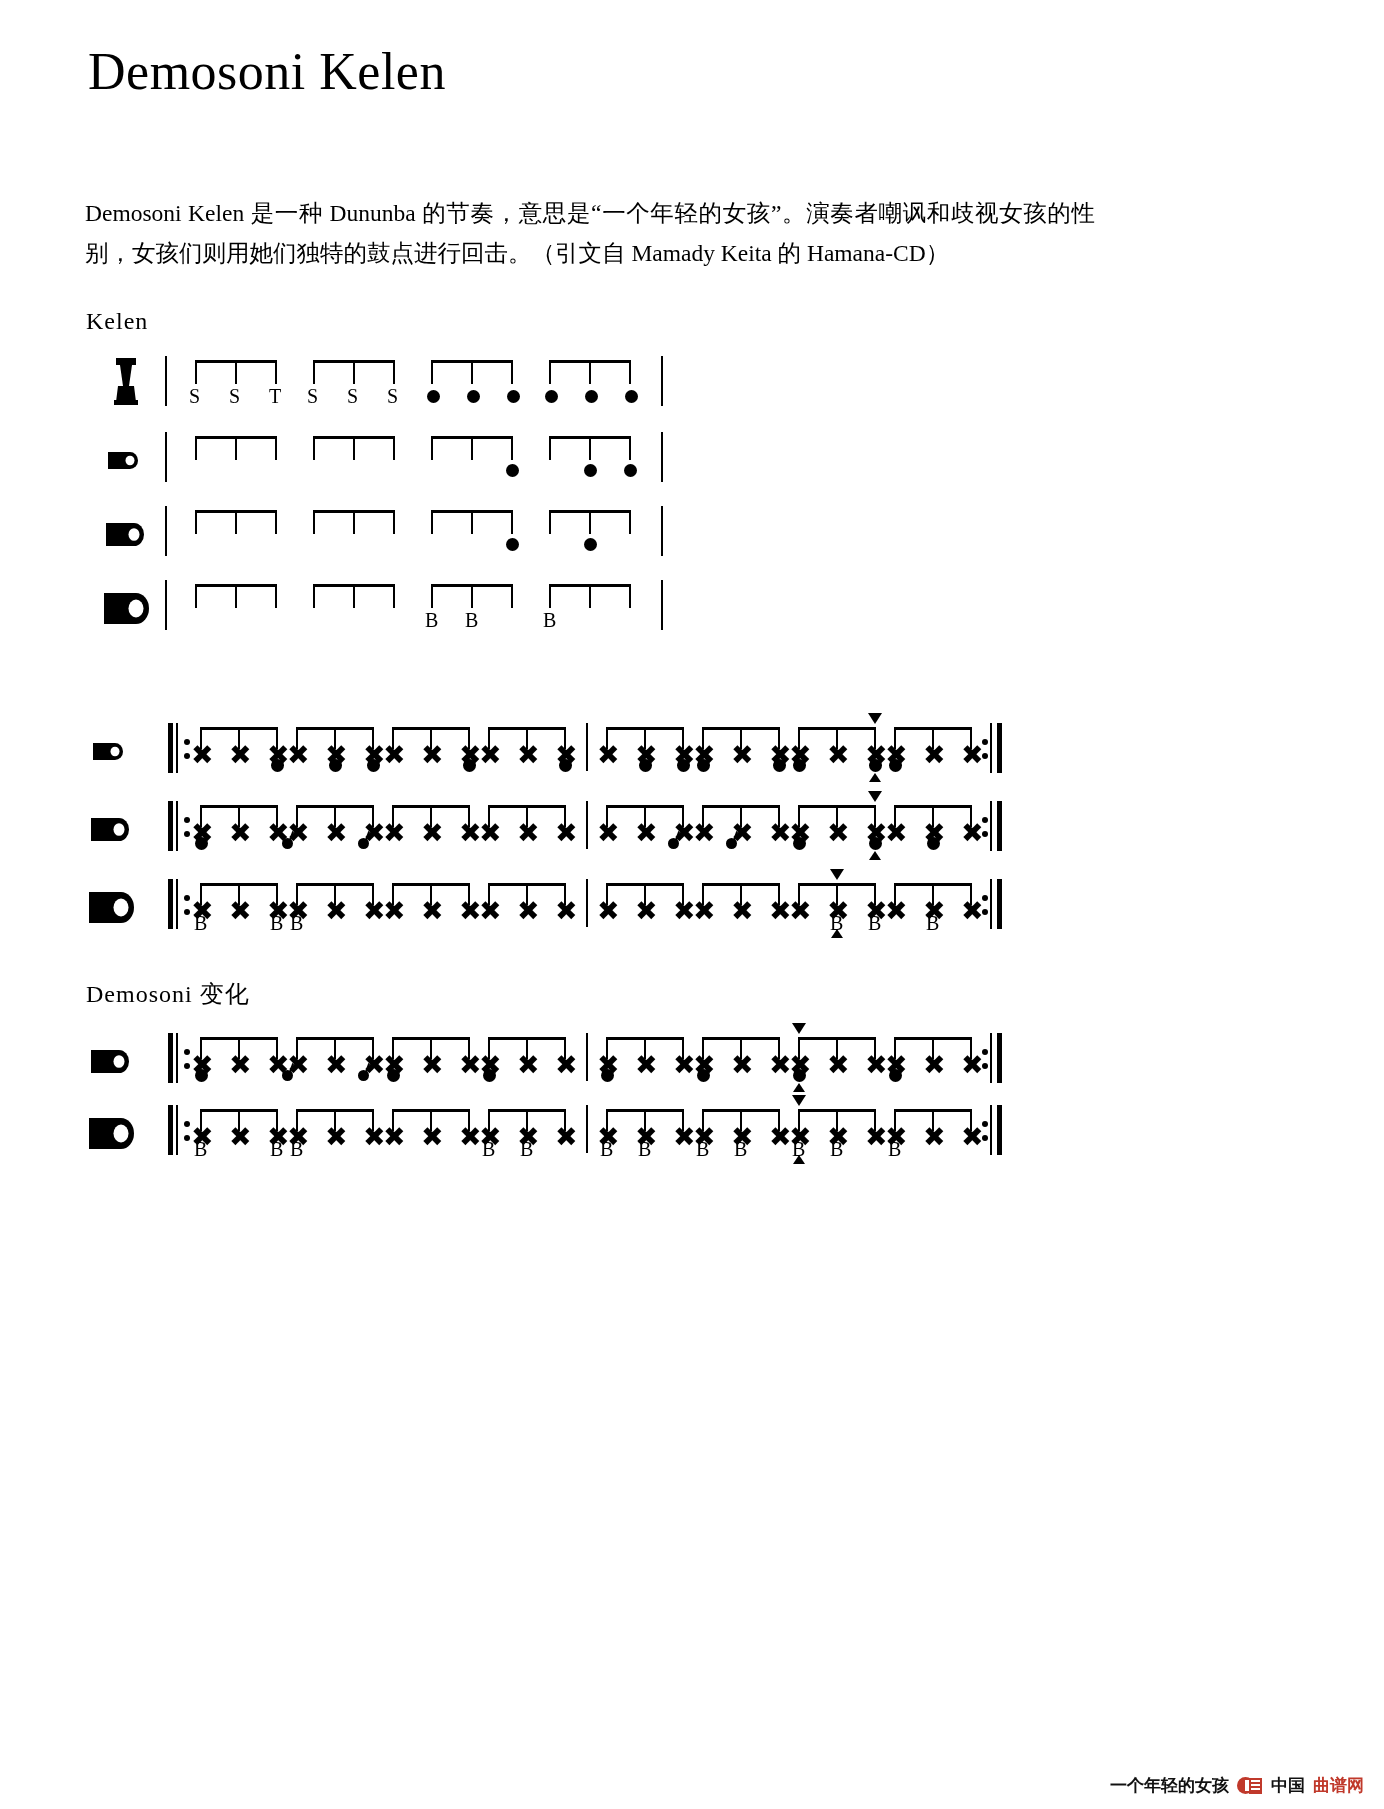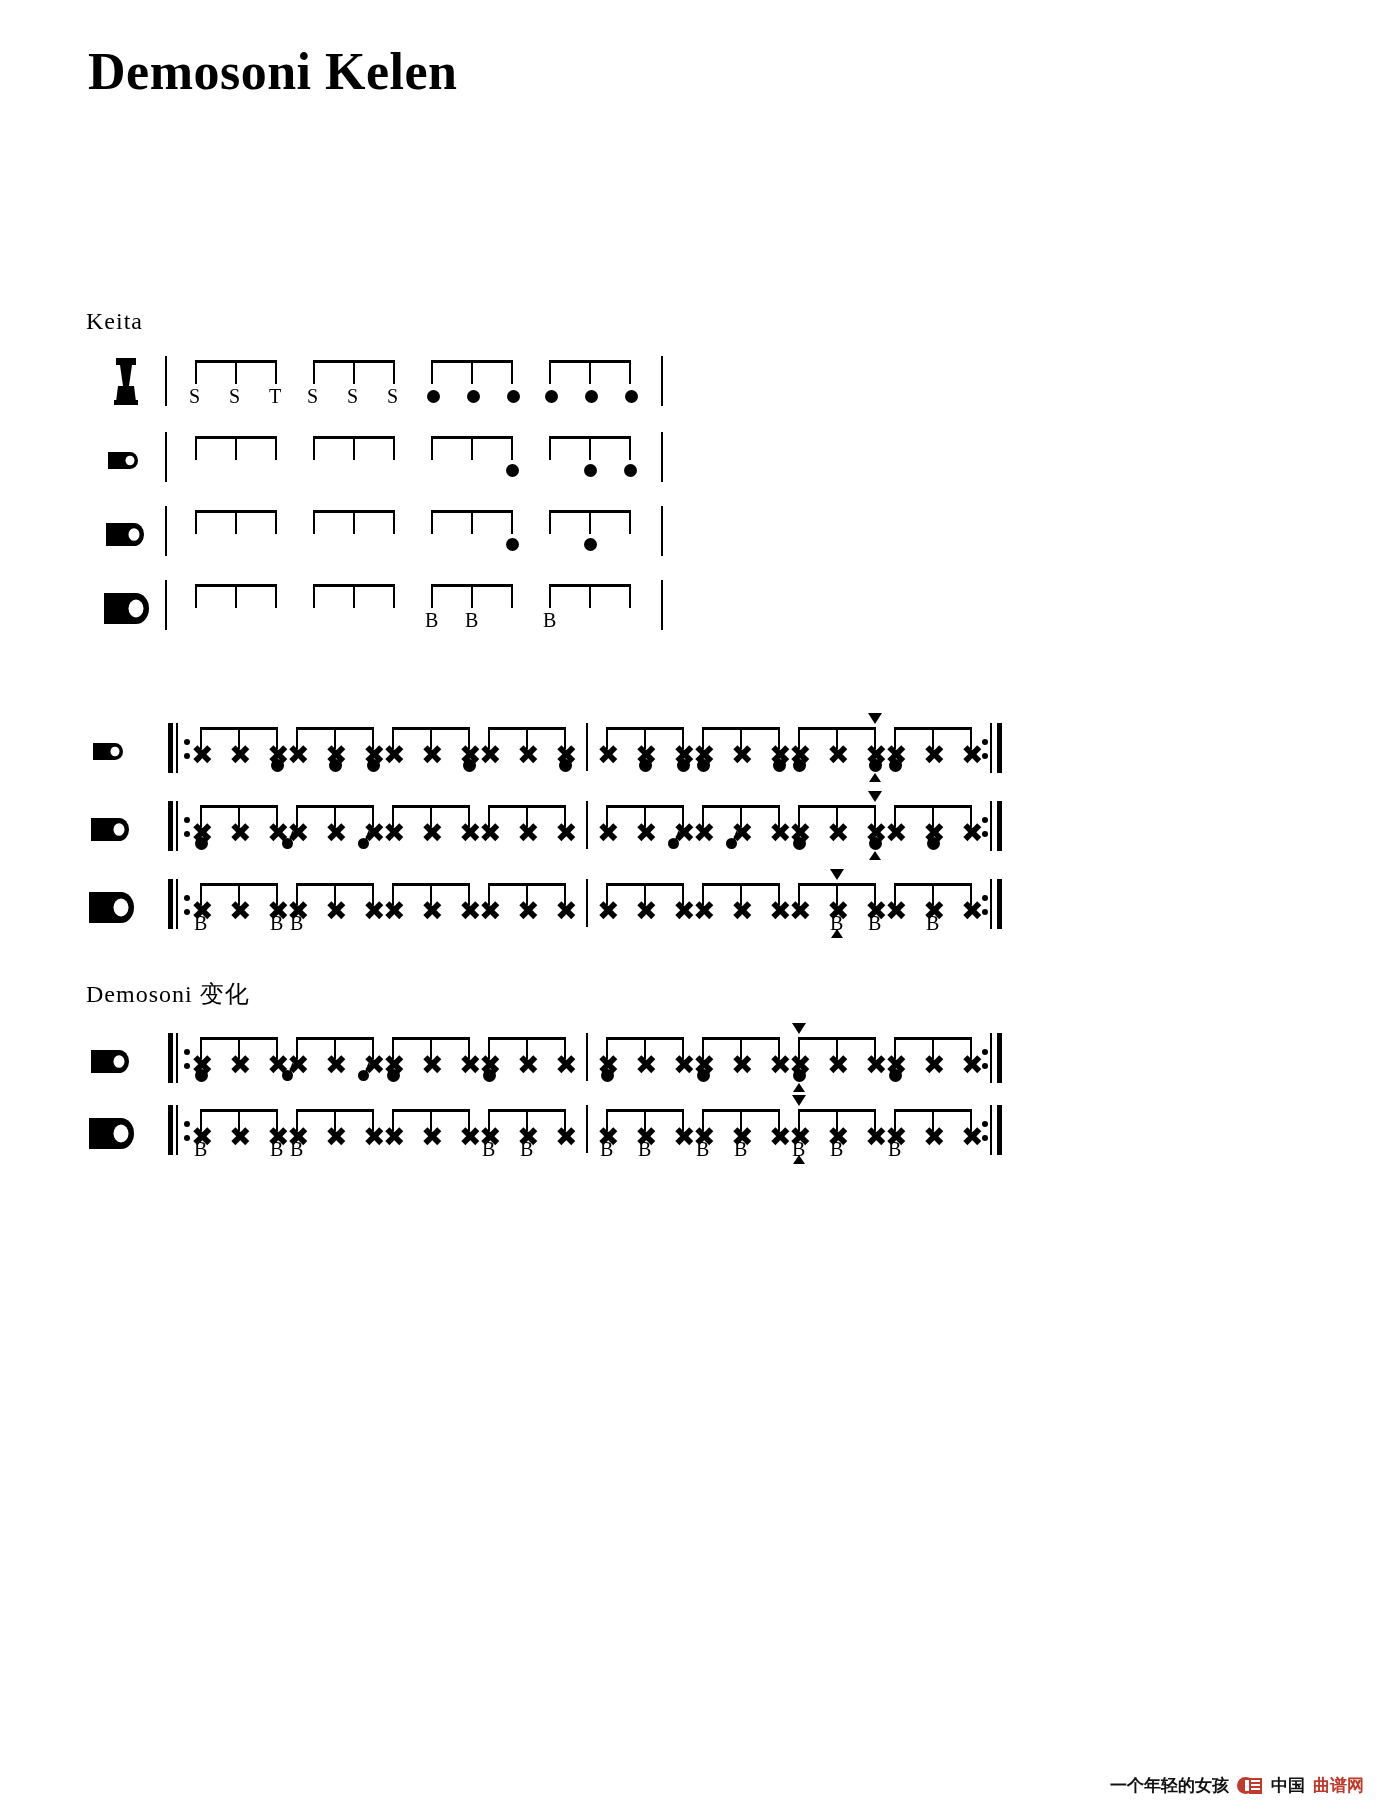"Demosoni Kelen" .title { font-weight: bold -> normal }
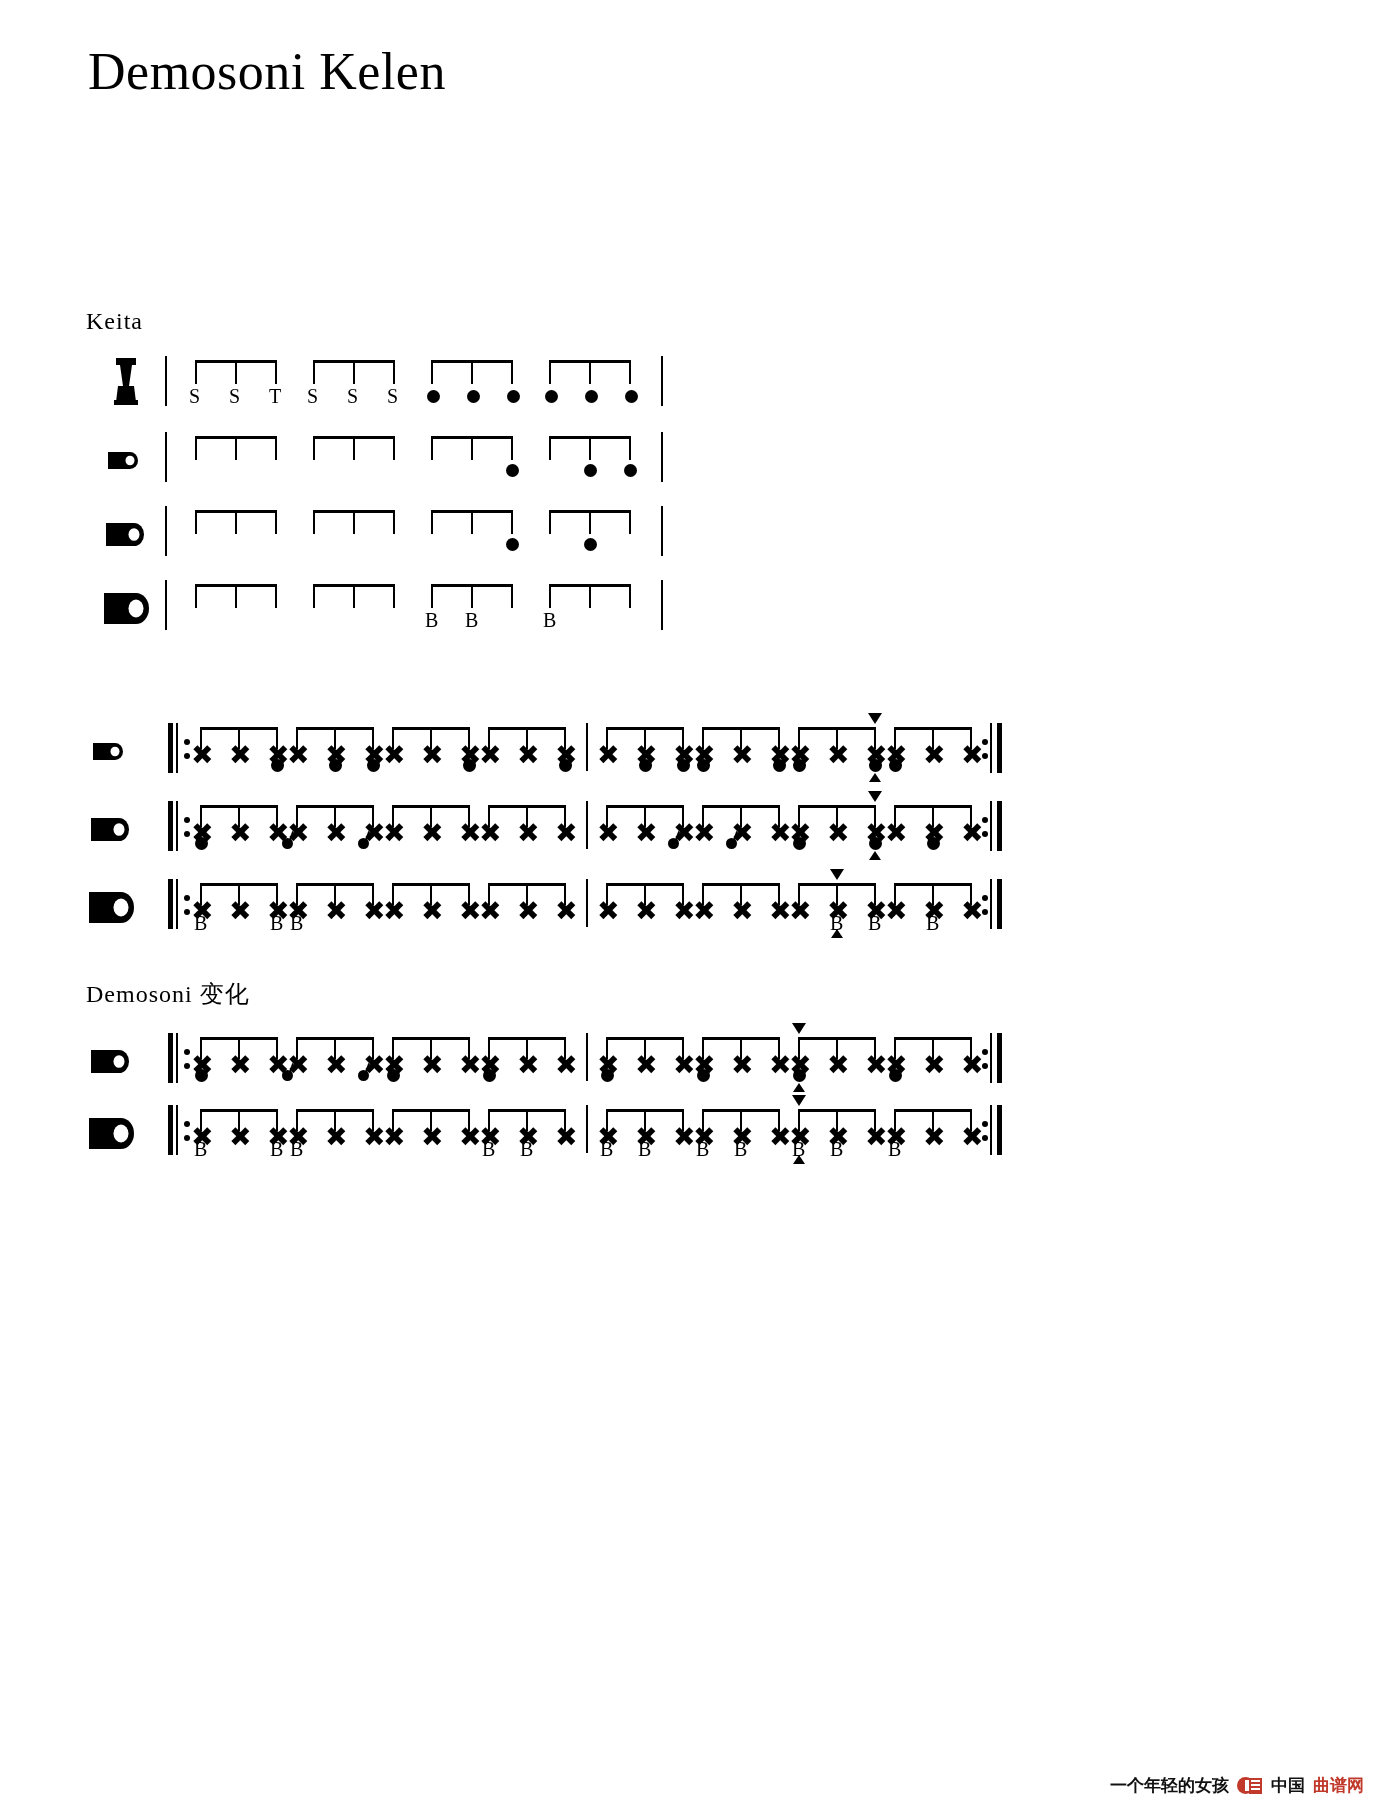"Demosoni Kelen 是一种 Dununba" div.desc { html: none -> <div>Demosoni Kelen 是一种 Dununba 的节奏，意思是“一个年轻的女孩”。演奏者嘲讽和歧视女孩的性别，女孩们则用她们独特的鼓点进行回击。（引文自 Mamady Keita 的 Hamana-CD）</div> }
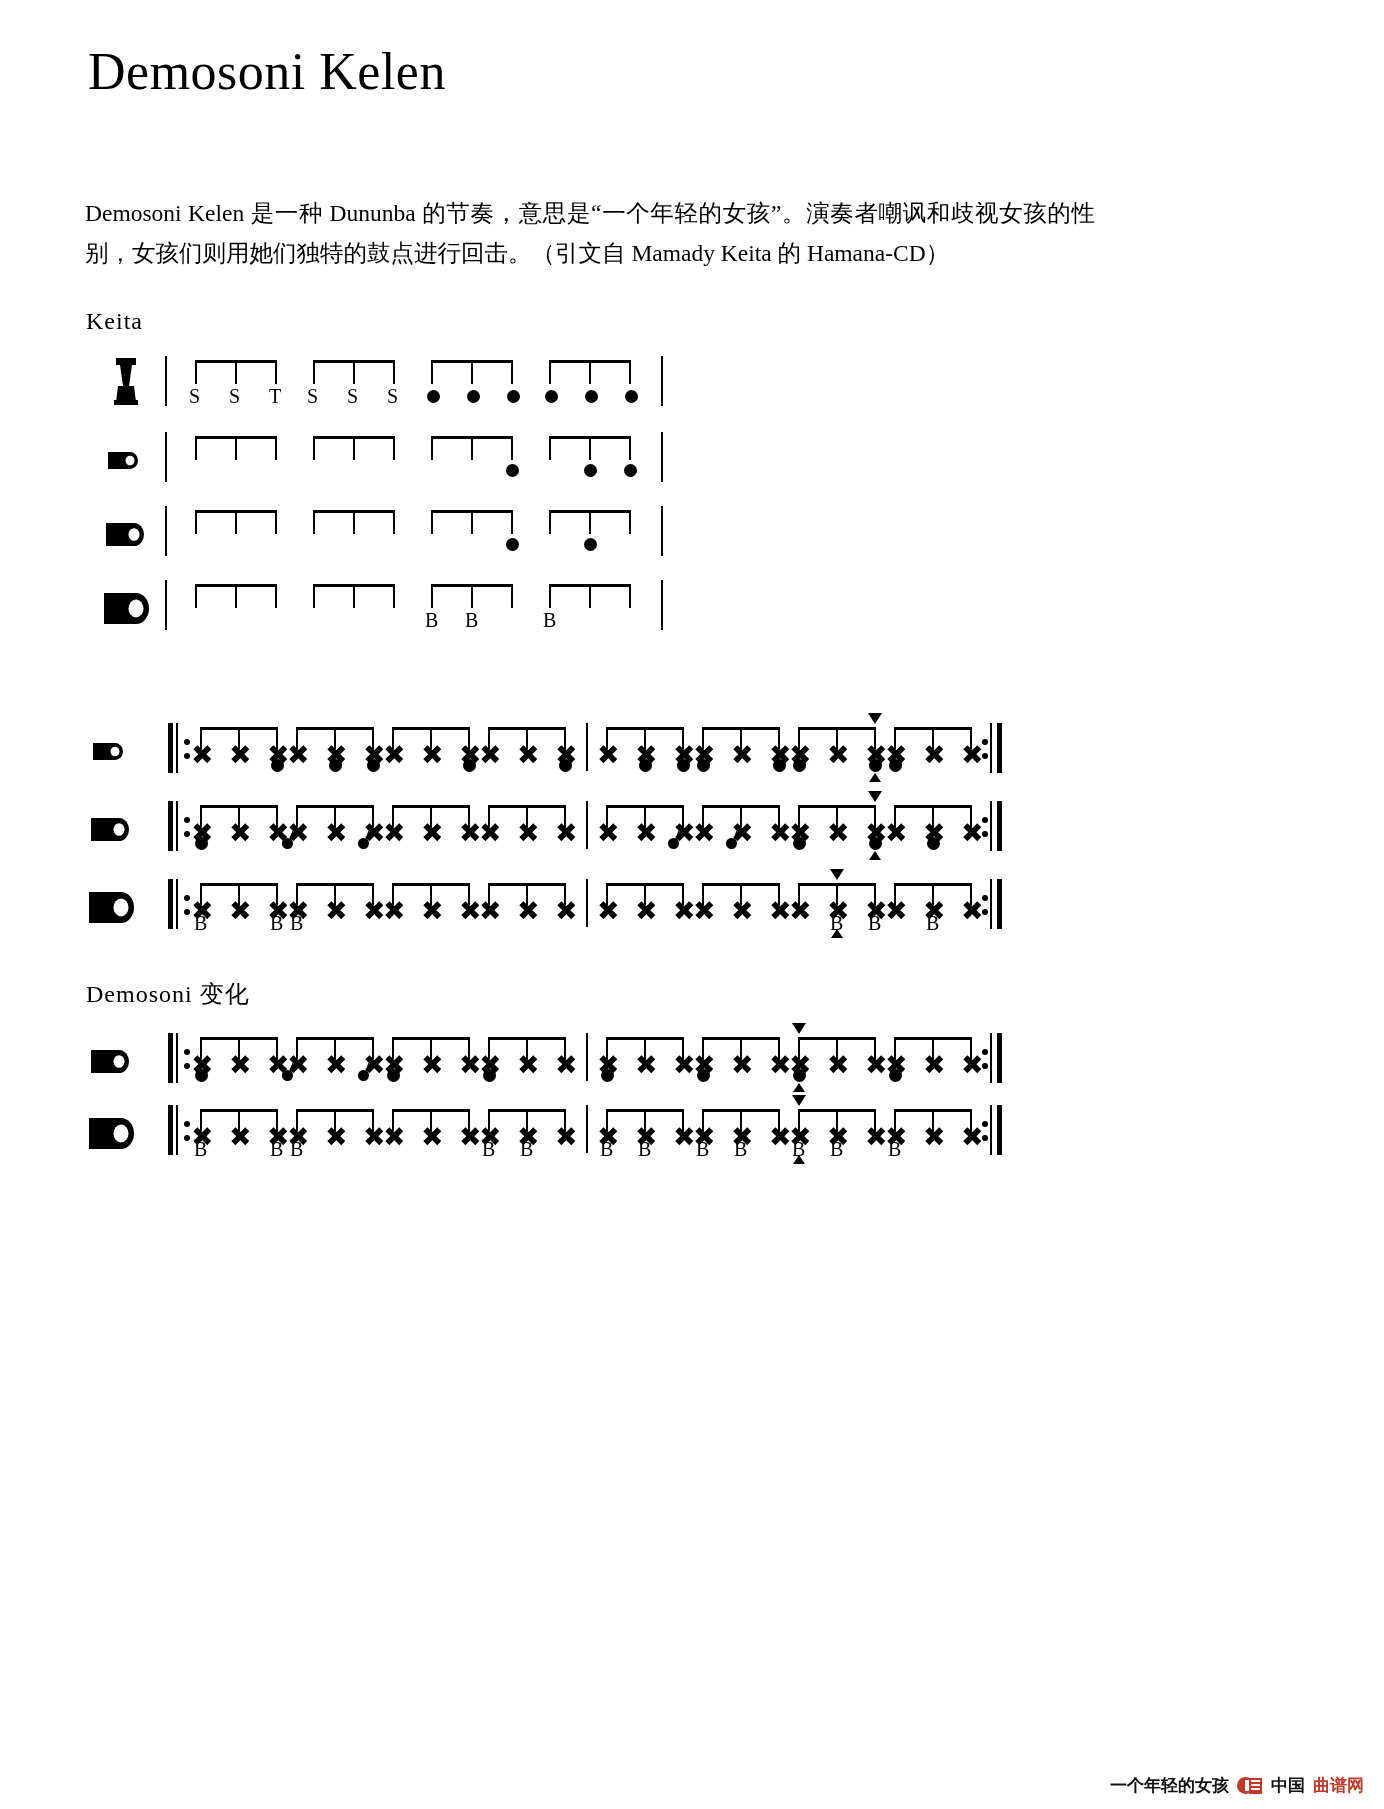"Keita" div.section-label { text: Keita -> Kelen }
